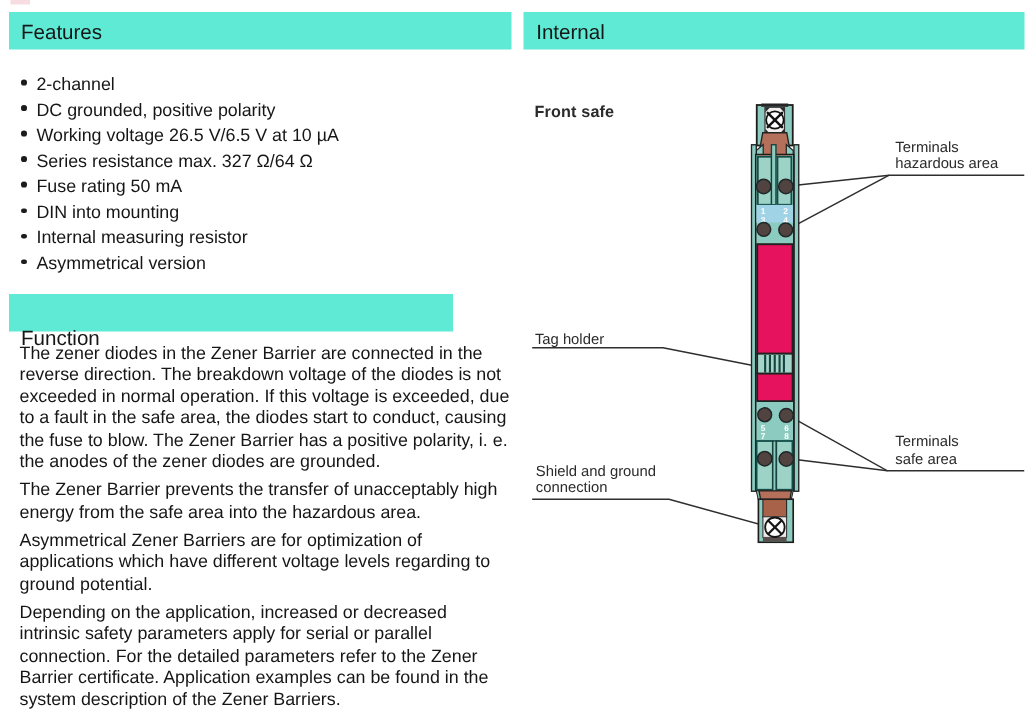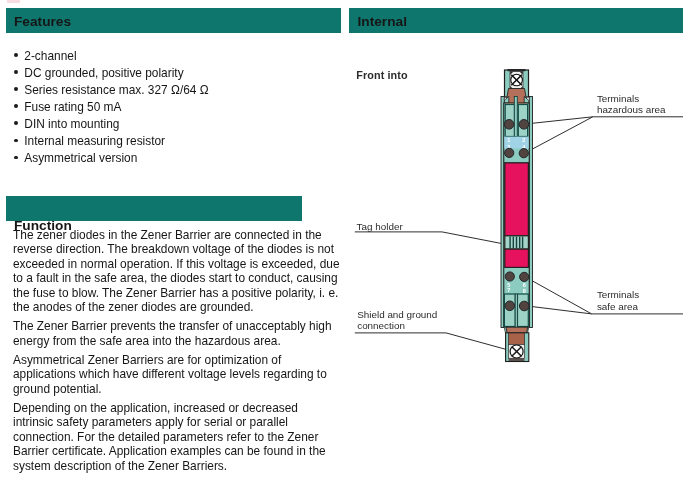"Features" .bar { background: #0f766e -> #5eead4; font-weight: bold -> normal }
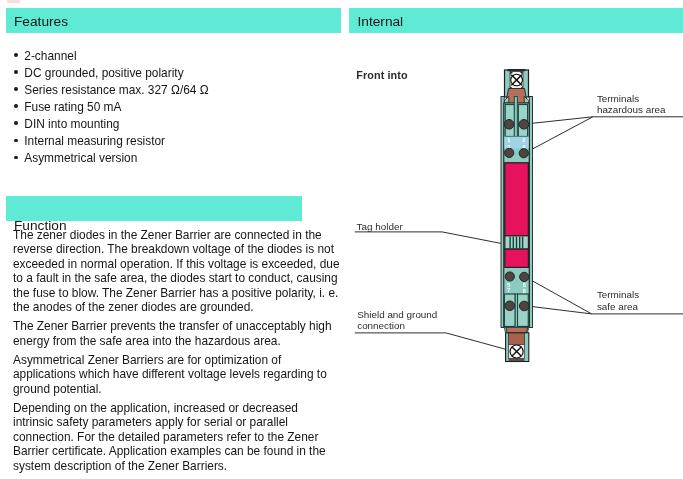"Front into" div.lbl { text: into -> safe }
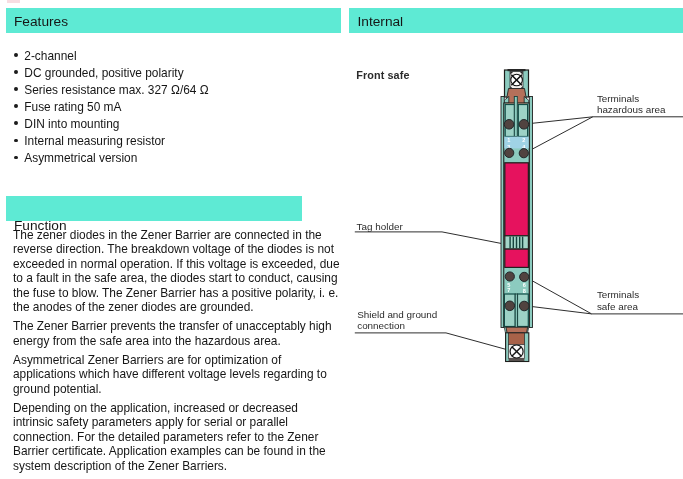"Working voltage 26.5 V/6.5 V" div { html: none -> <div>Working voltage 26.5 V/6.5 V at 10 µA</div> }
